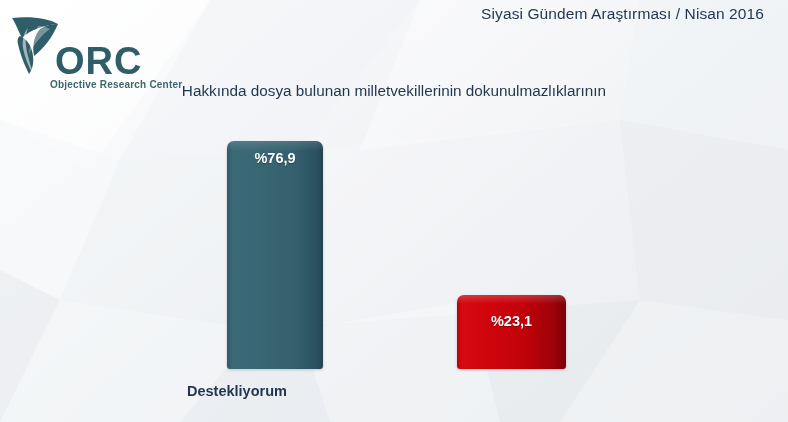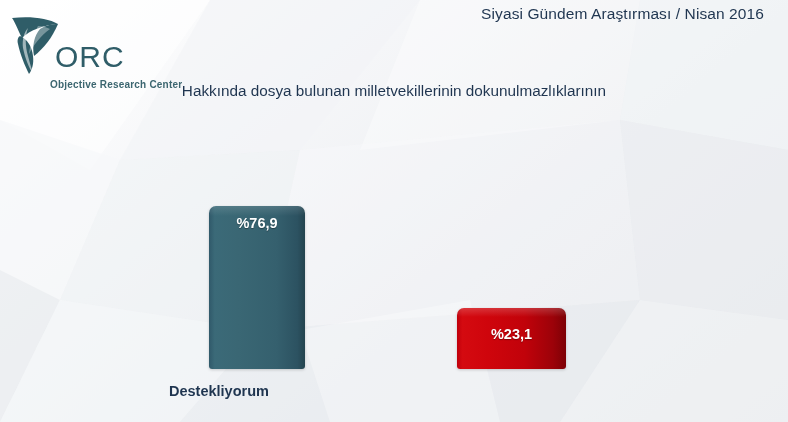"ORC" .logo-word { font-size: 30px -> 38px; font-weight: normal -> bold }
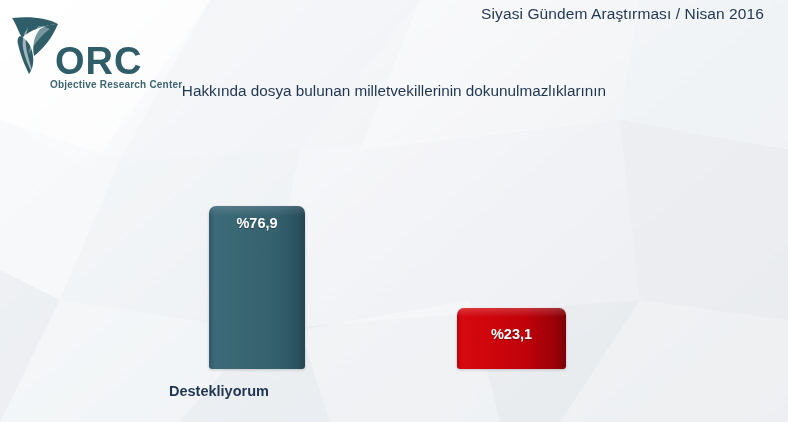"%76,9" #bar-0 { height: 163px -> 228px; left: 209px -> 227px }
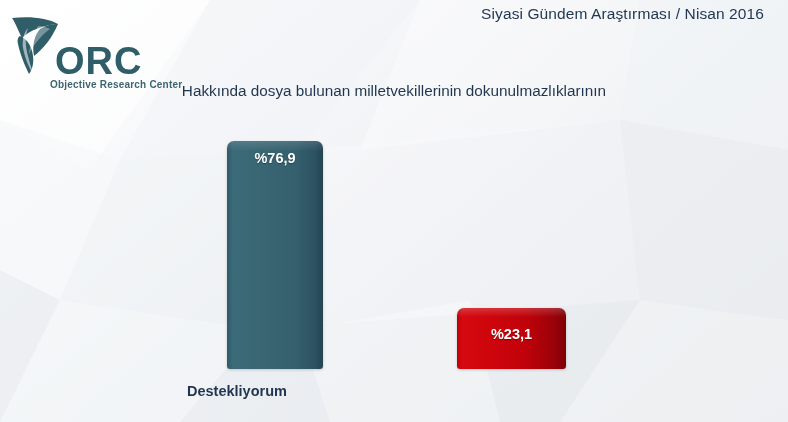"%23,1" #bar-1 { height: 61px -> 74px }
